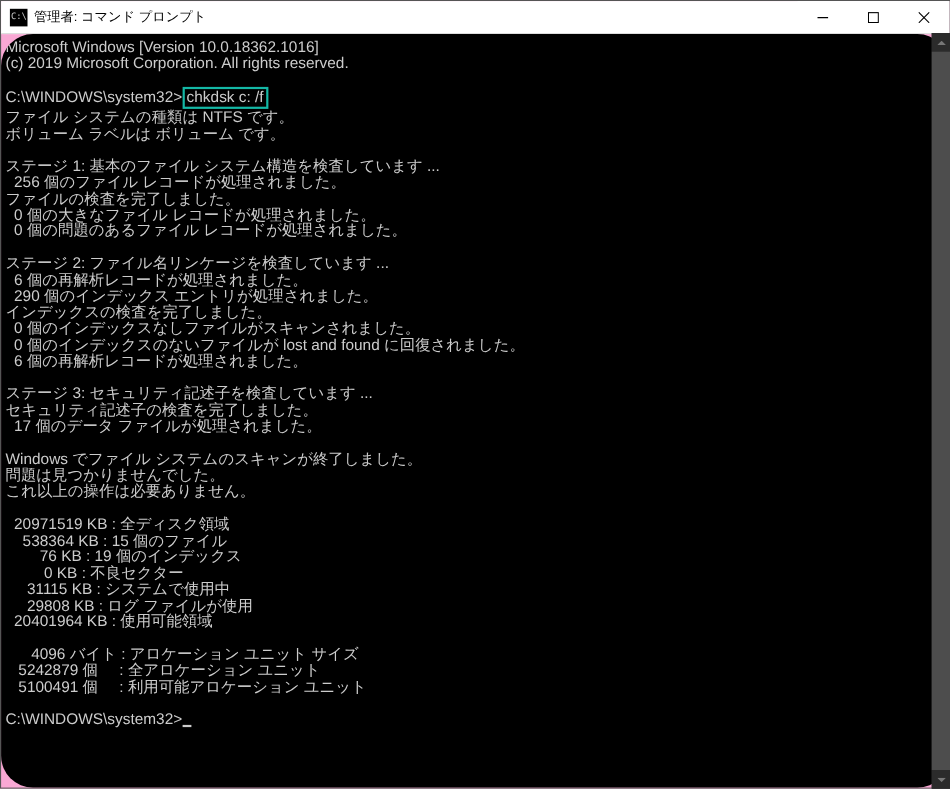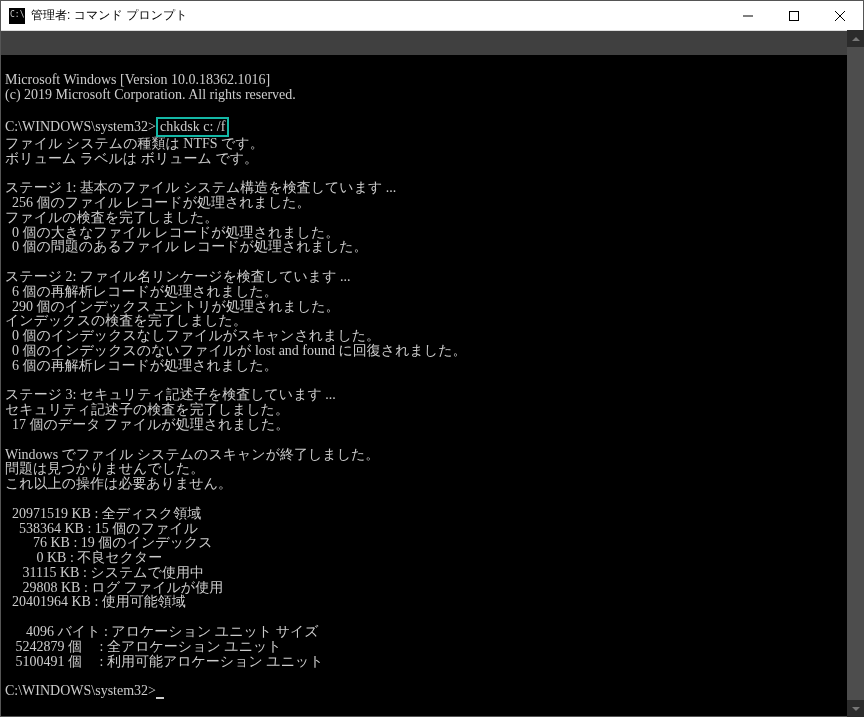"管理者: コマンド プロンプト" .window { background: #404040 -> #f9a8d4; gap: 24px -> none }
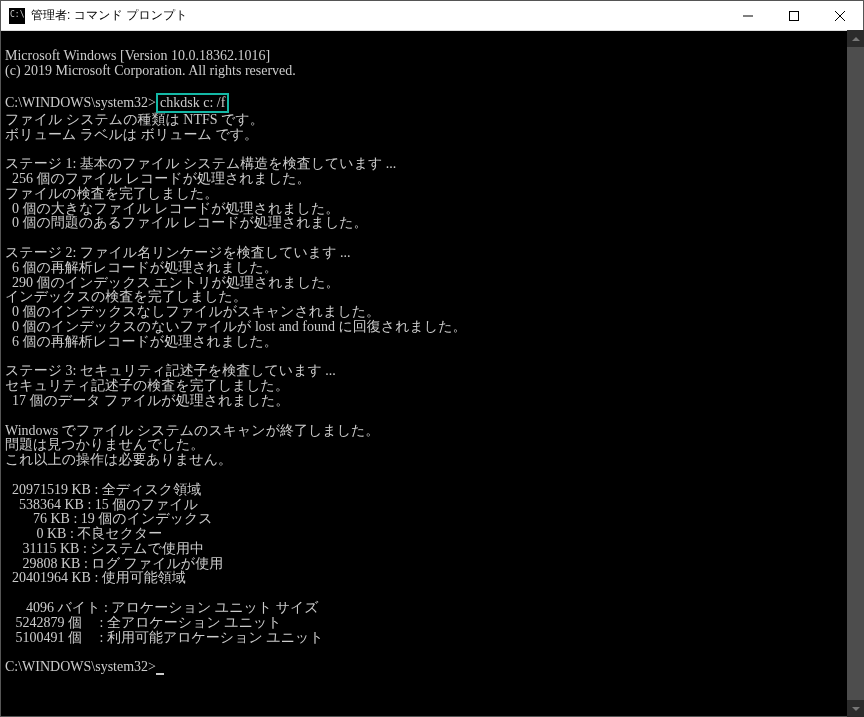"Microsoft Windows [Version" .terminal { border-radius: none -> 29px; font-family: Liberation Serif, serif -> Liberation Sans, sans-serif; padding: 18px 4px -> 4px 4px }
